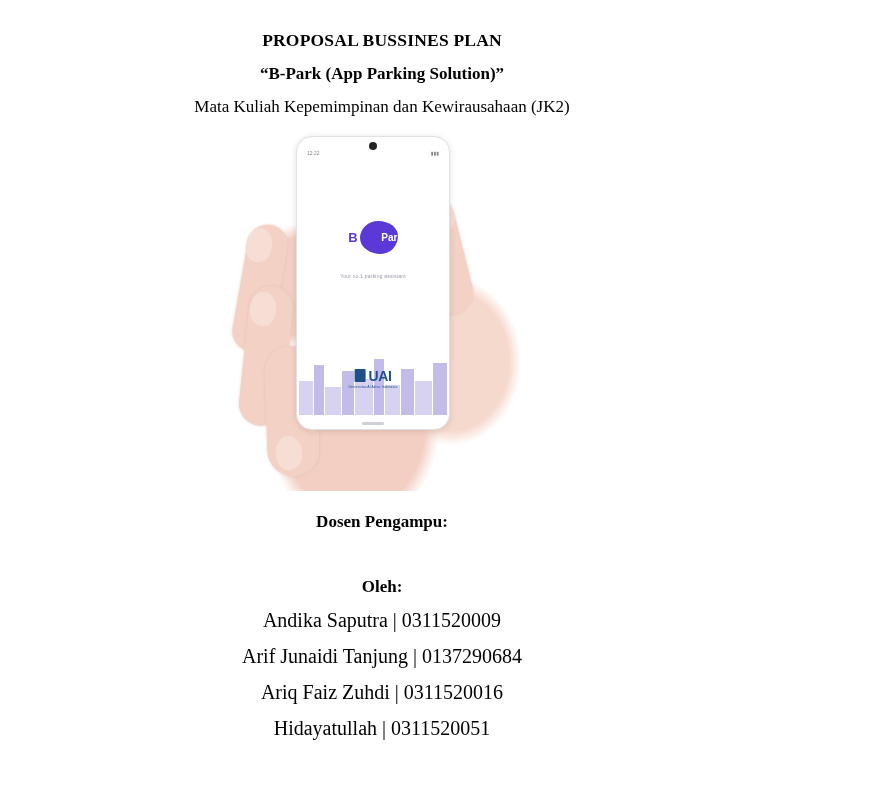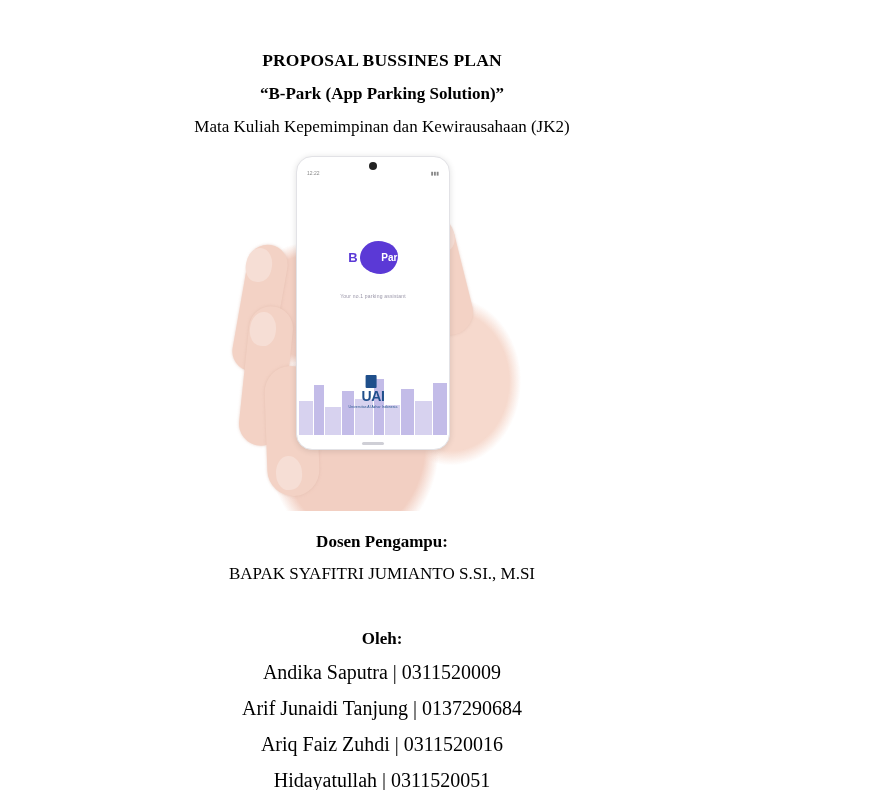"PROPOSAL BUSSINES PLAN" .page { padding-top: 52px -> 32px }
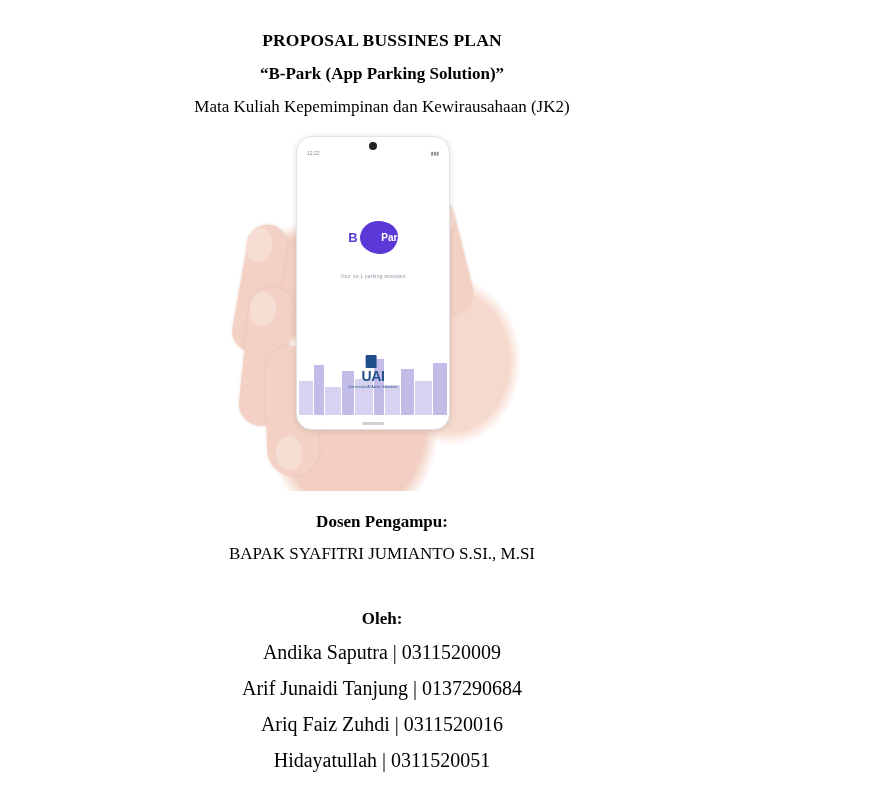"UAI" .uai-row { flex-direction: column -> none; justify-content: flex-end -> center }
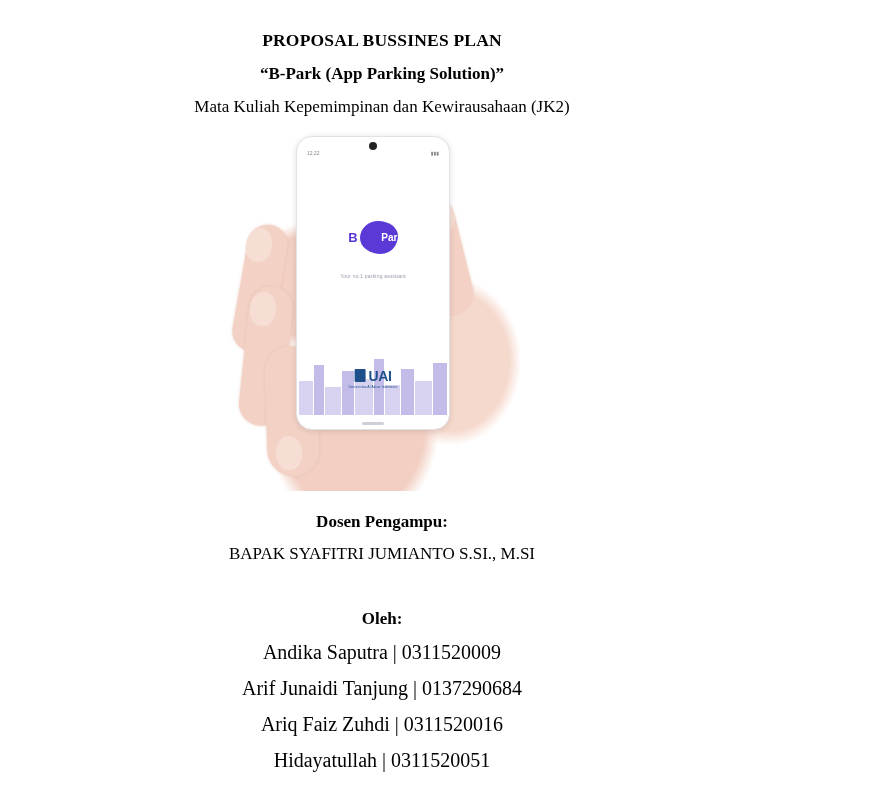"BAPAK SYAFITRI JUMIANTO S.SI., M.SI" div.line { html: <div>BAPAK SYAFITRI JUMIANTO S.SI., M.SI</div> -> none }
